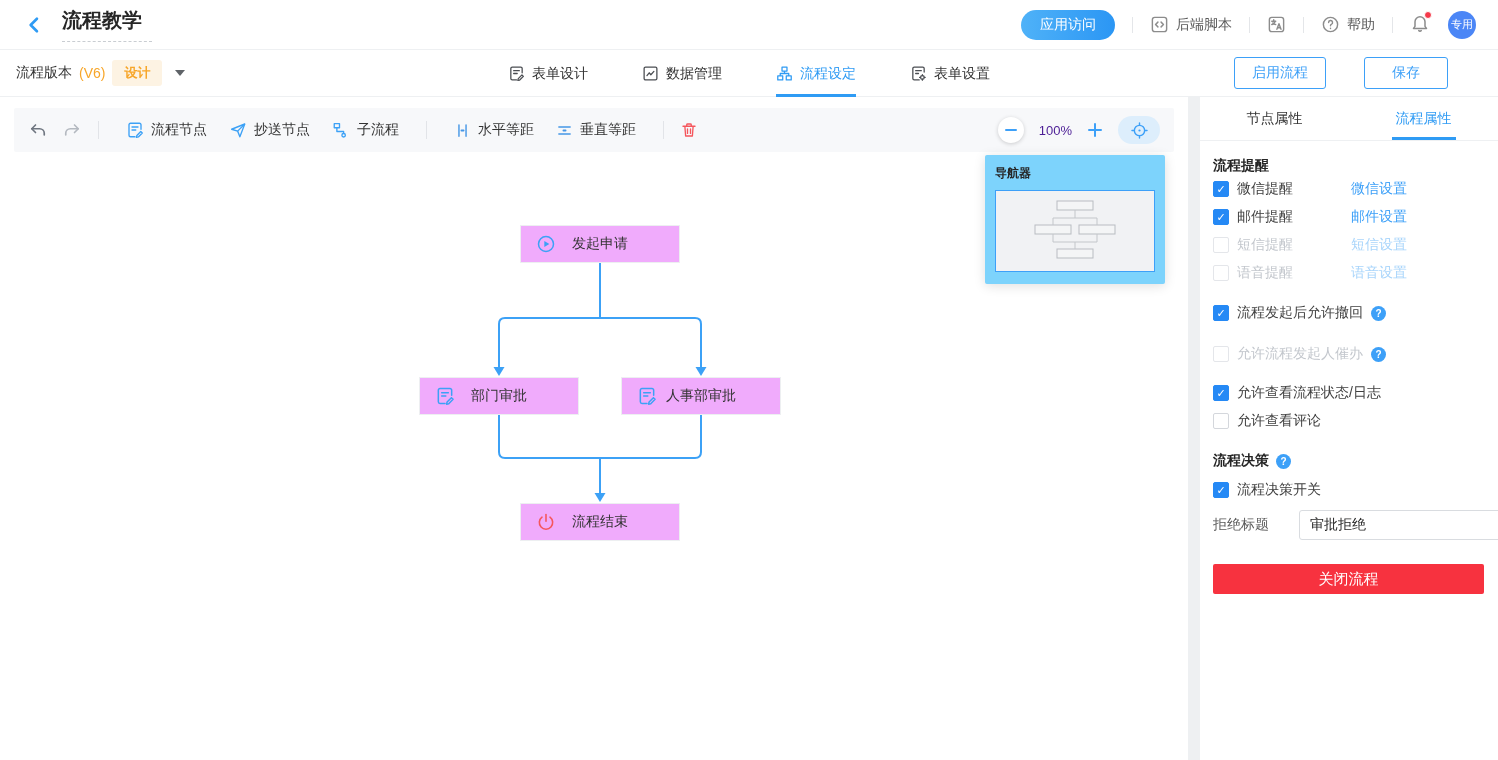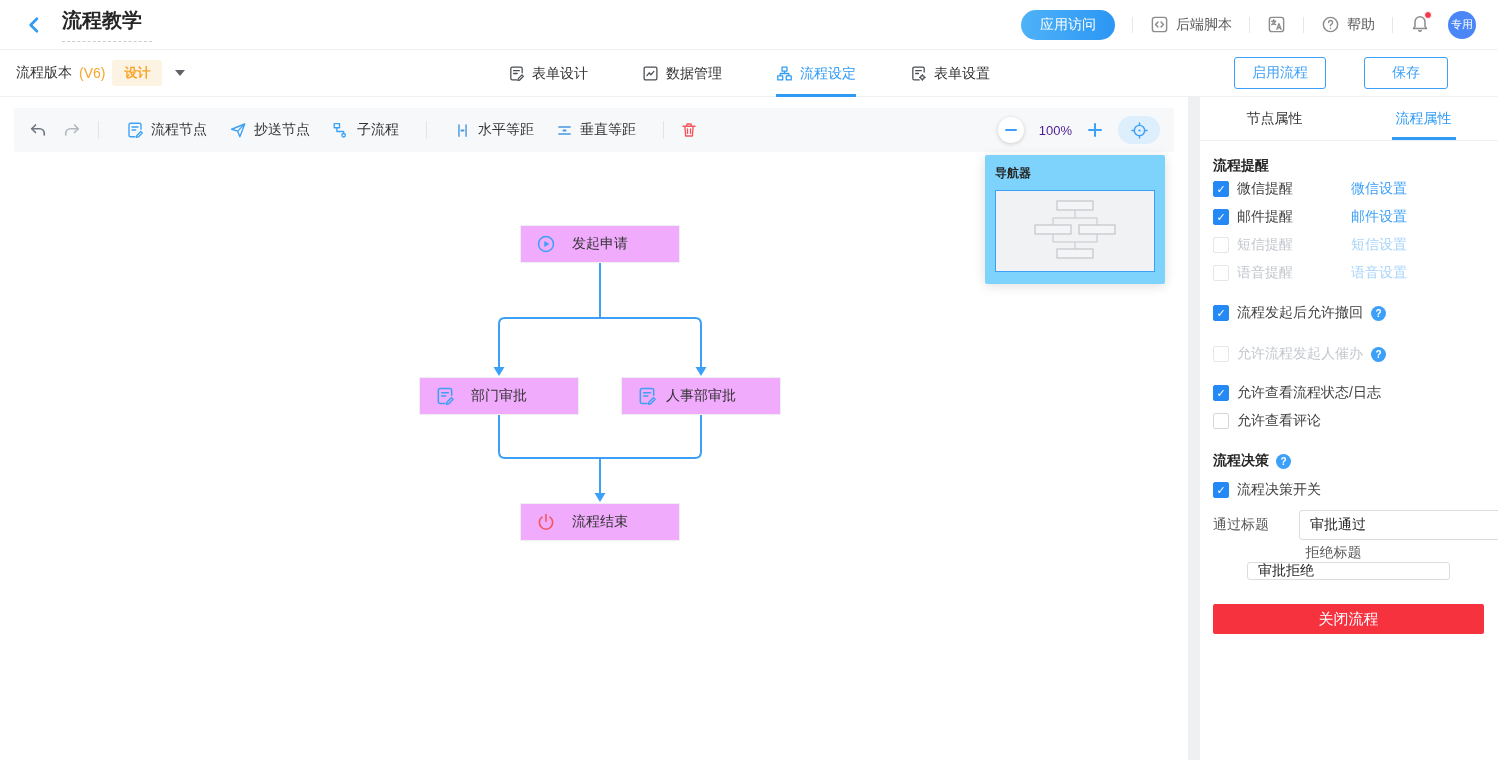"通过标题" div.field-row { html: <div> <span>通过标题</span> <input> </div> -> none }
